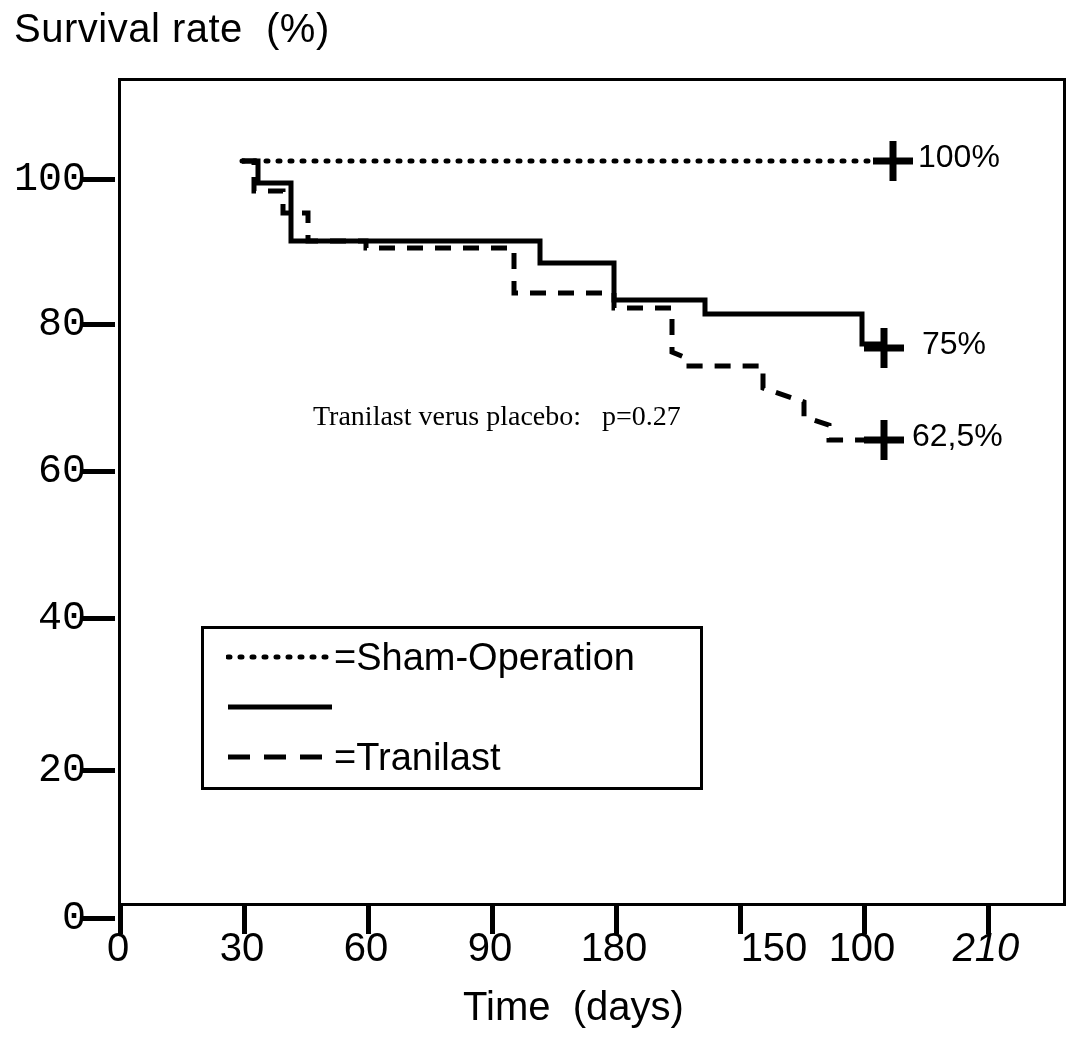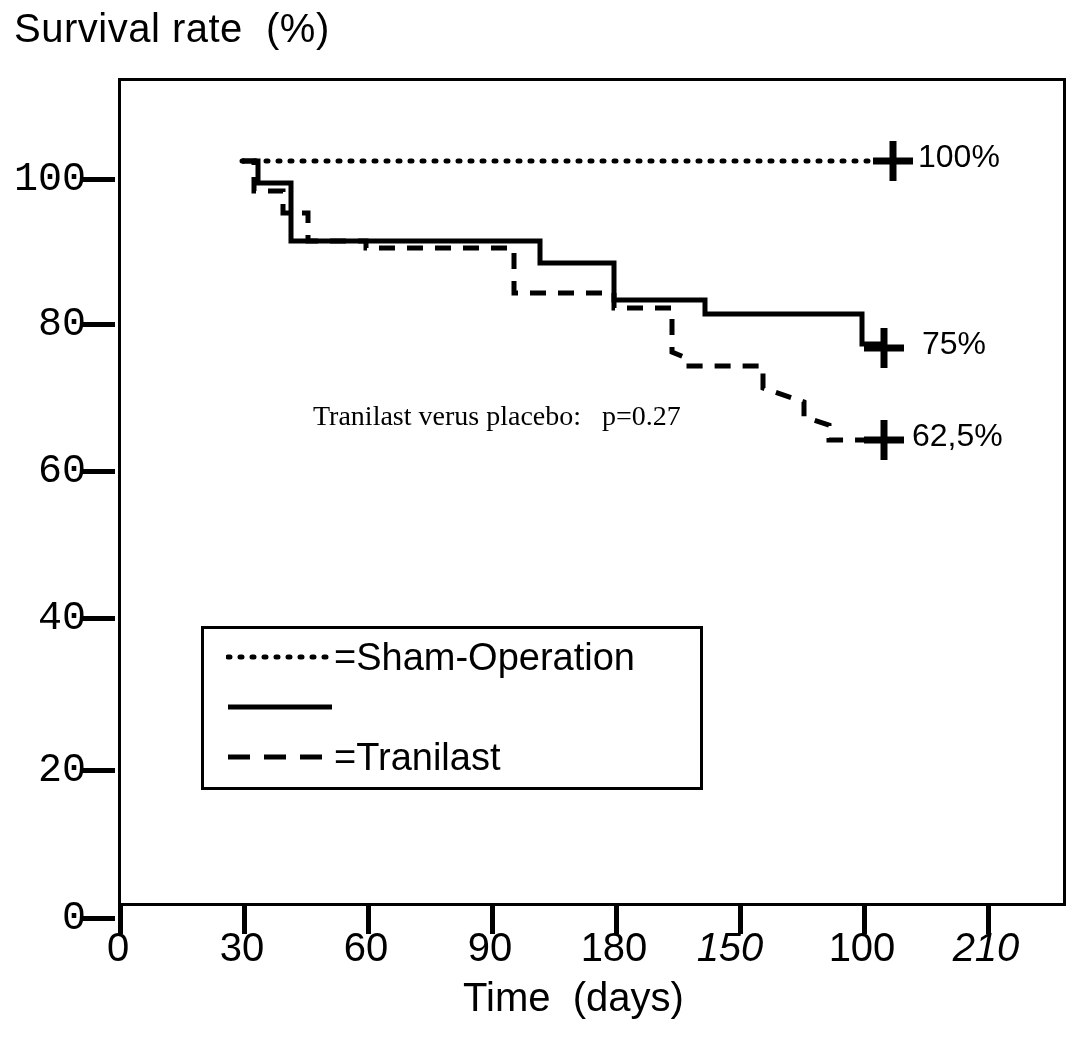"150" div.xtick-label { font-style: italic -> none; left: 730px -> 774px }
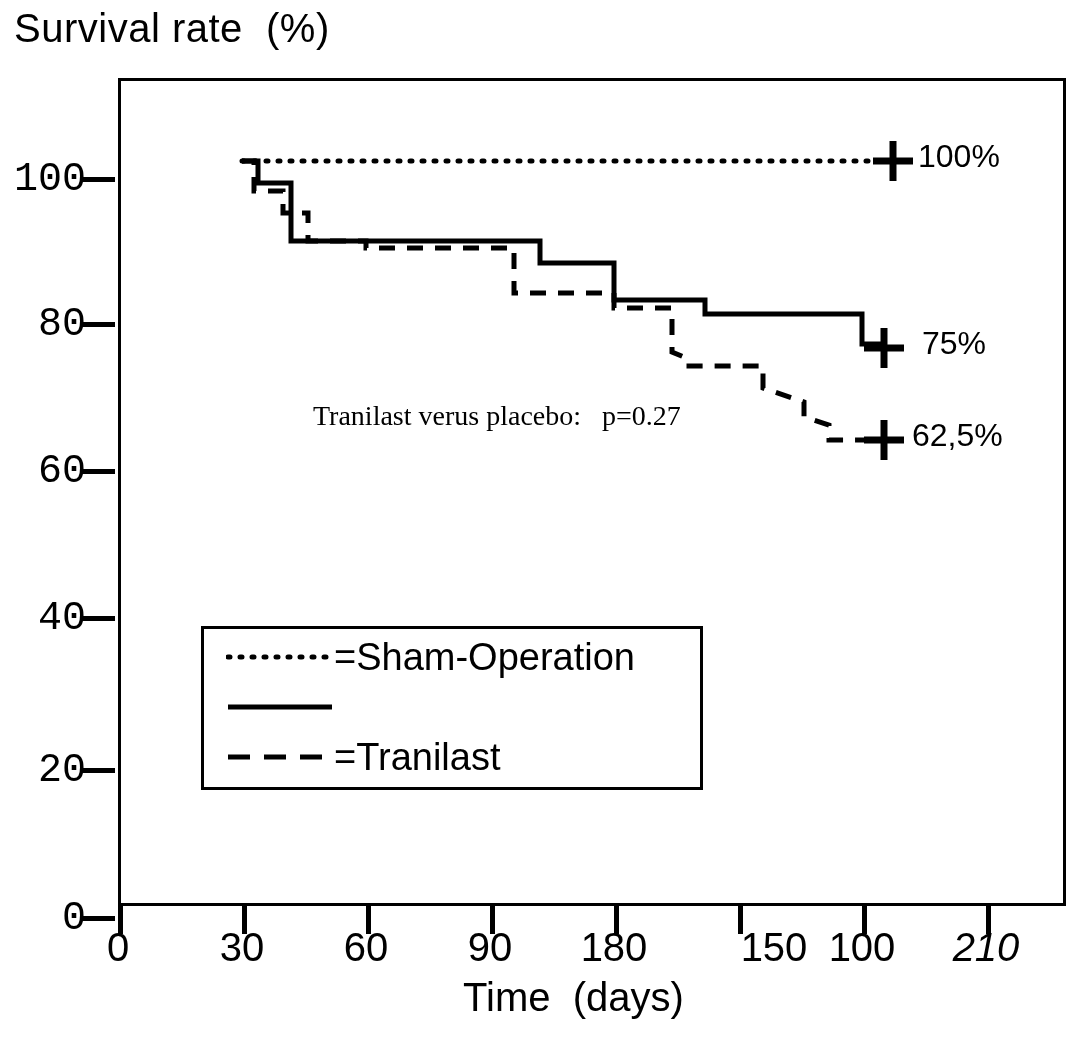"Time (days)" .x-title-inner { margin-top: none -> 9px }
